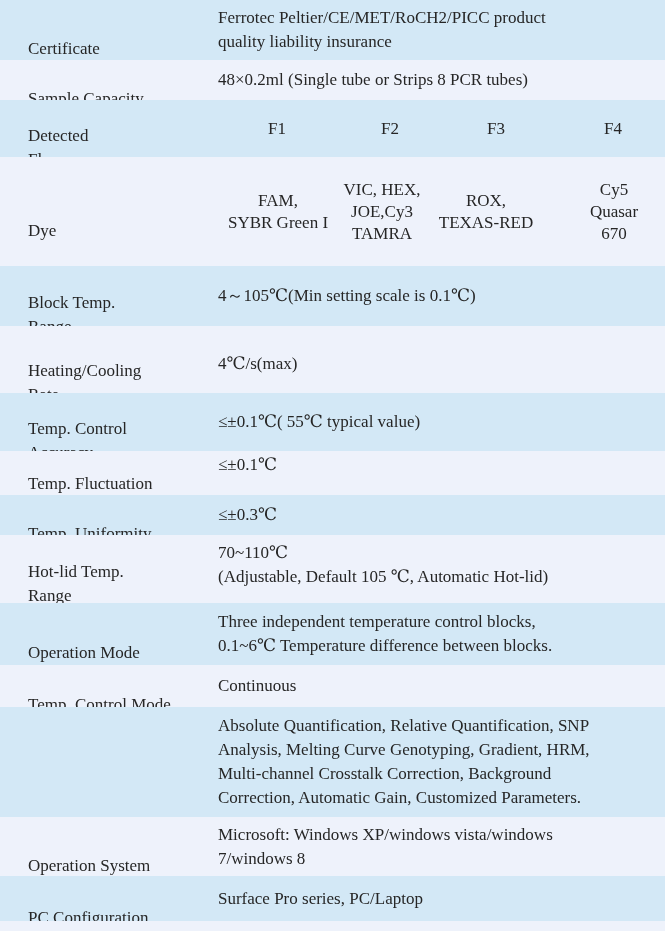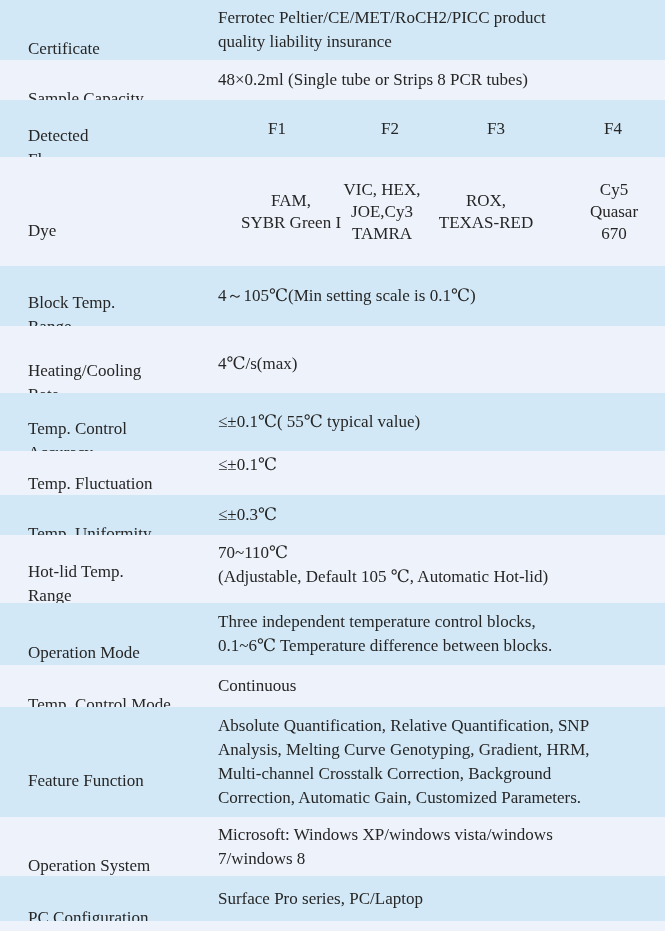"FAM," div.col { left: 291px -> 278px }
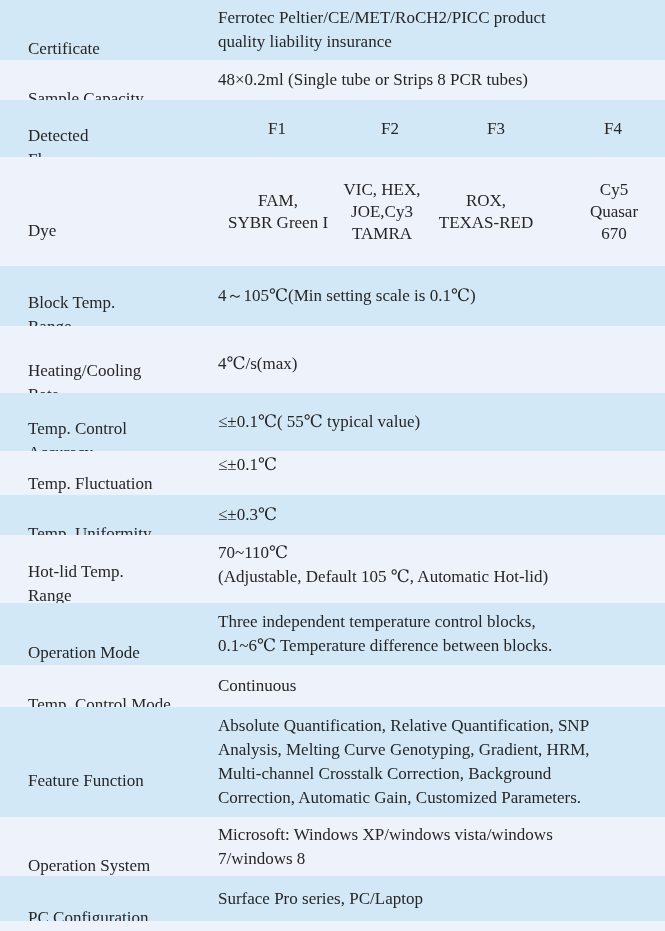"Feature Function" div.label { html: <div>Feature Function</div> -> none }
